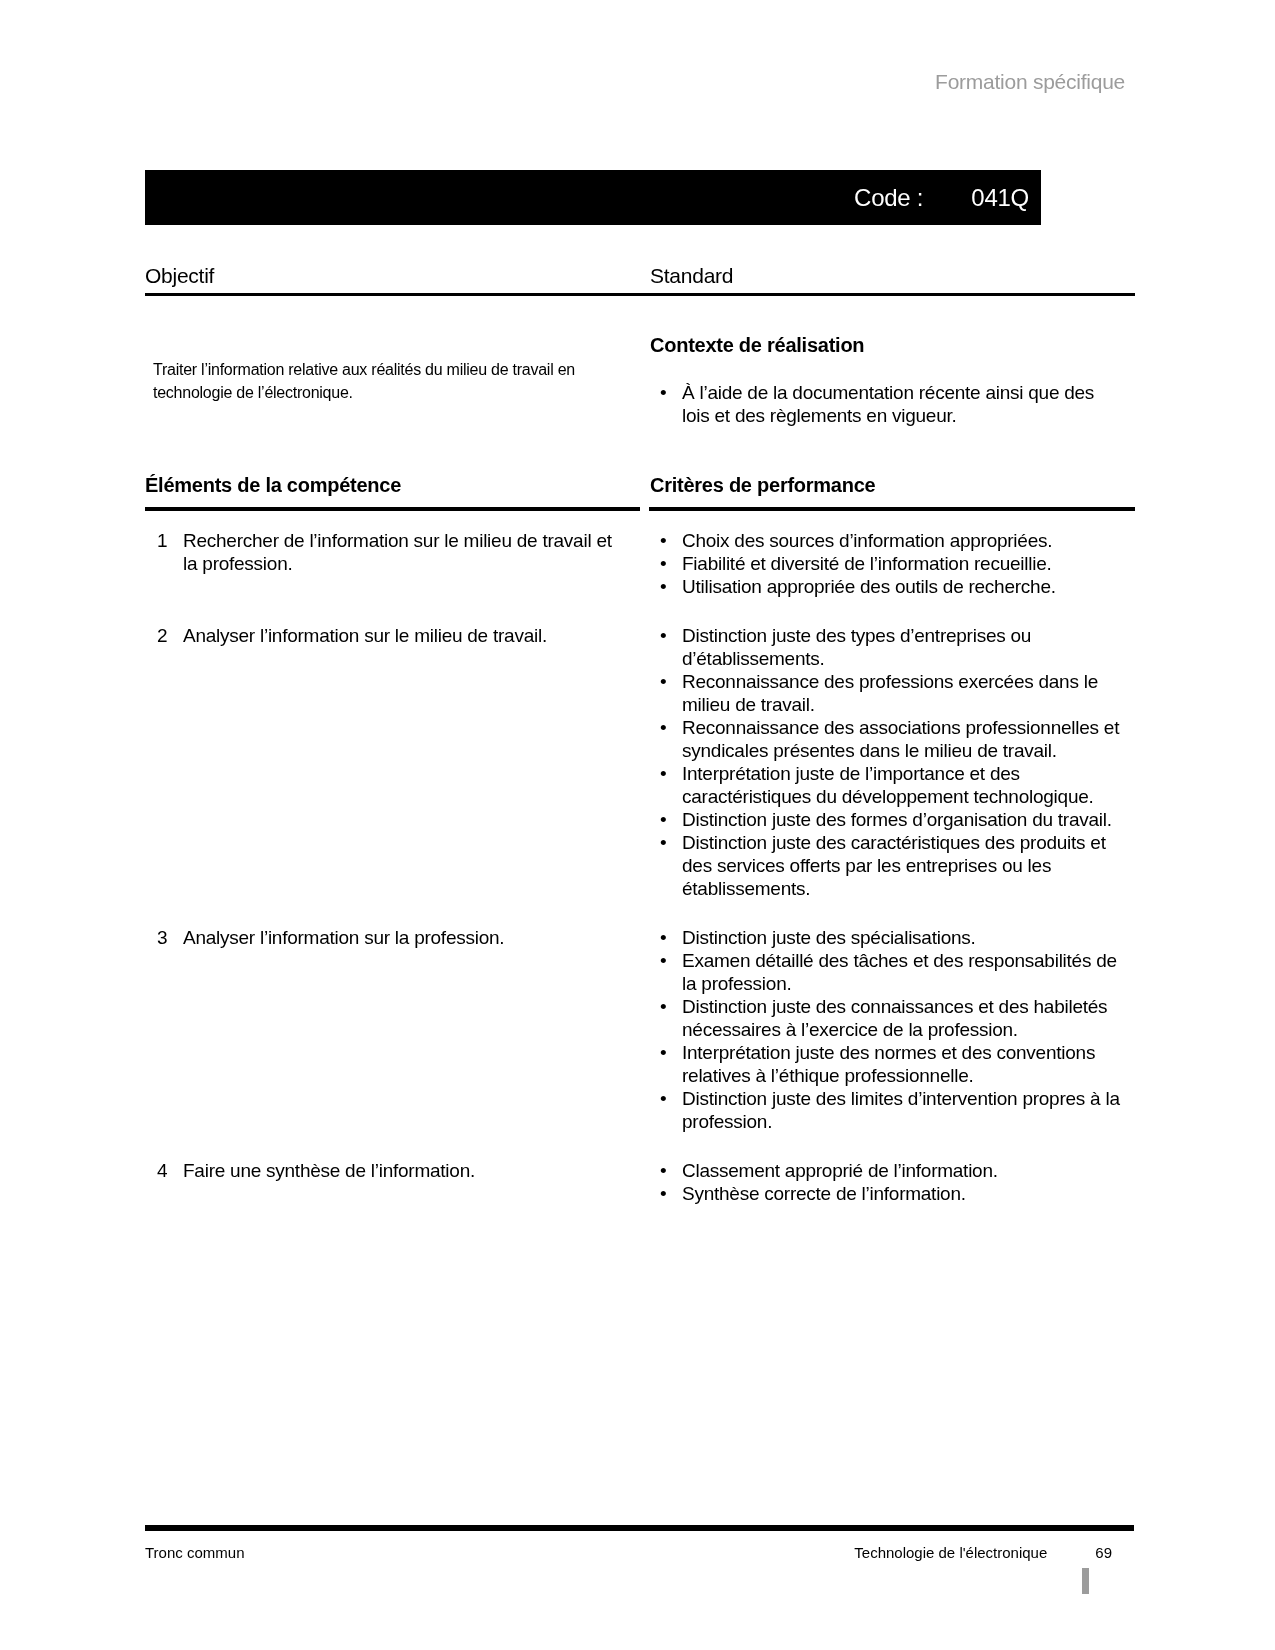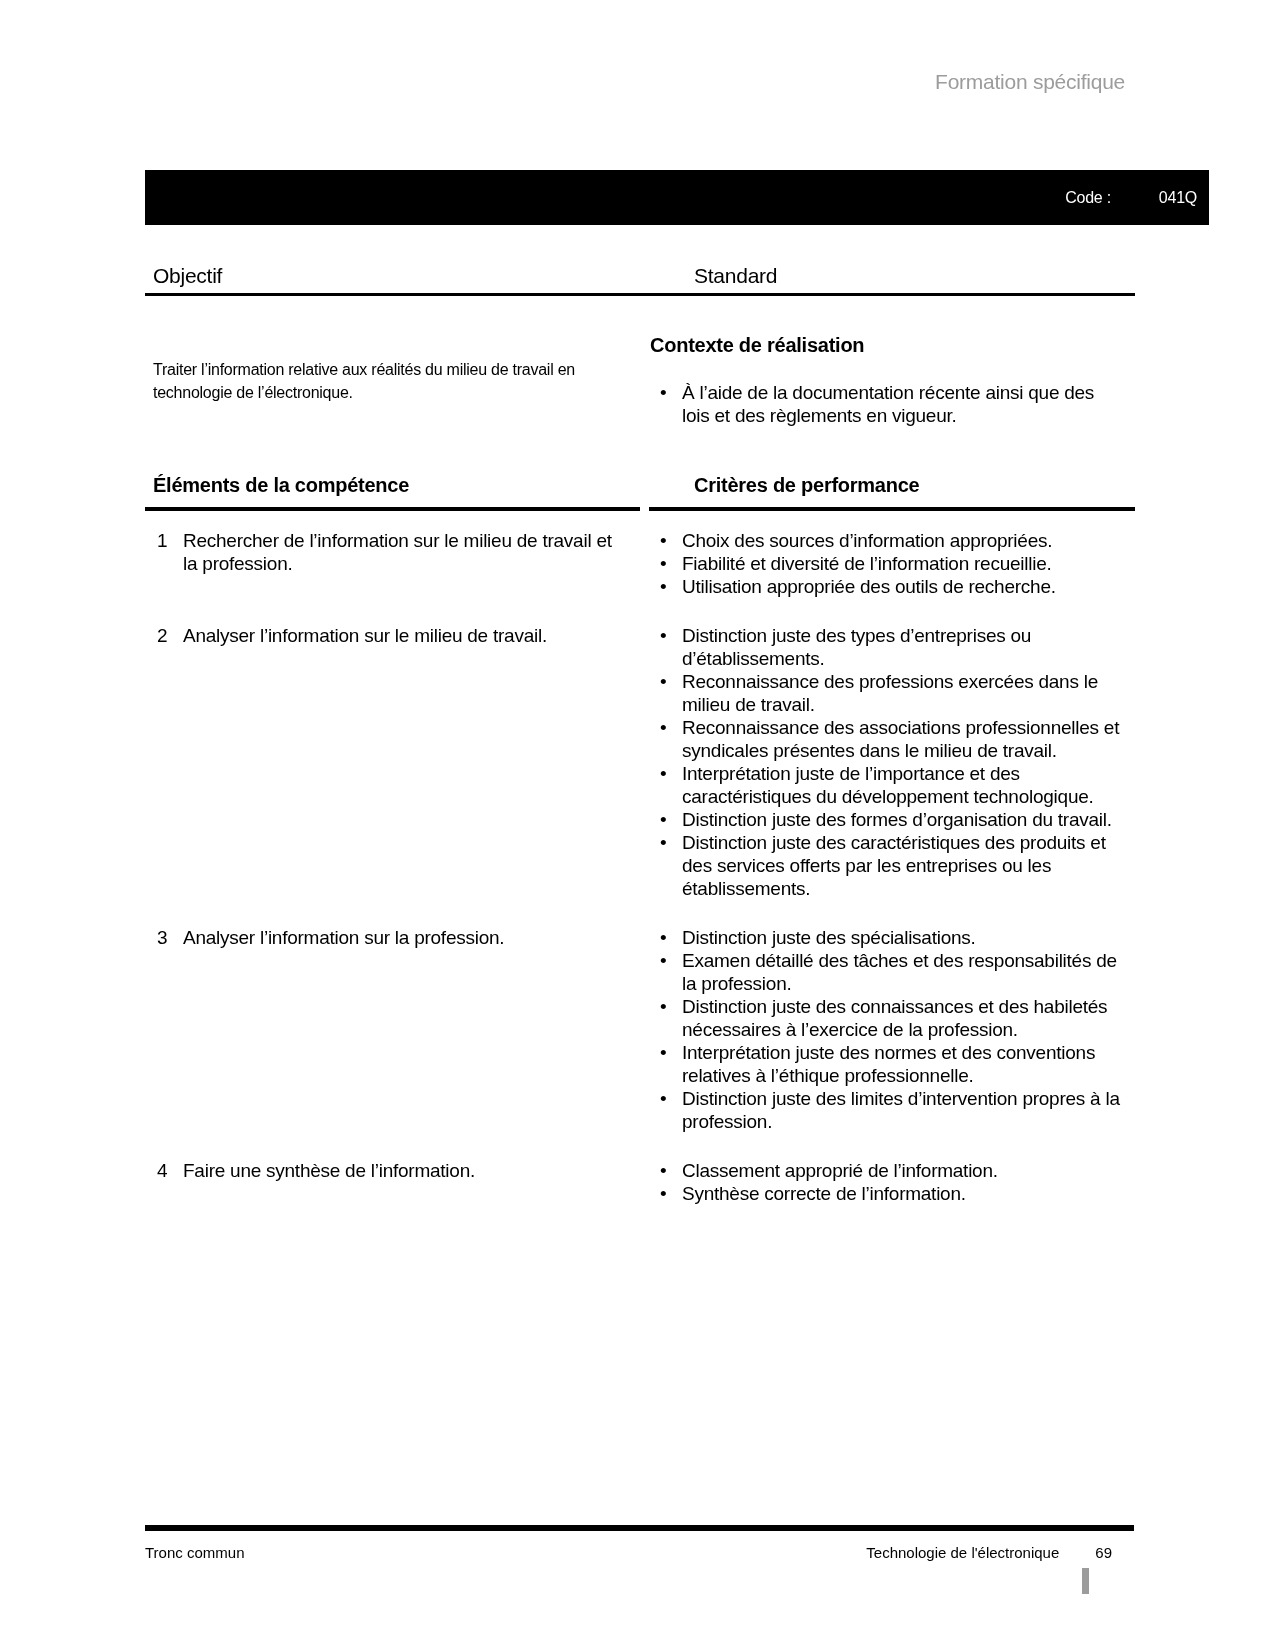"Code :" .code-bar { font-size: 16px -> 24px; width: 1064px -> 896px }
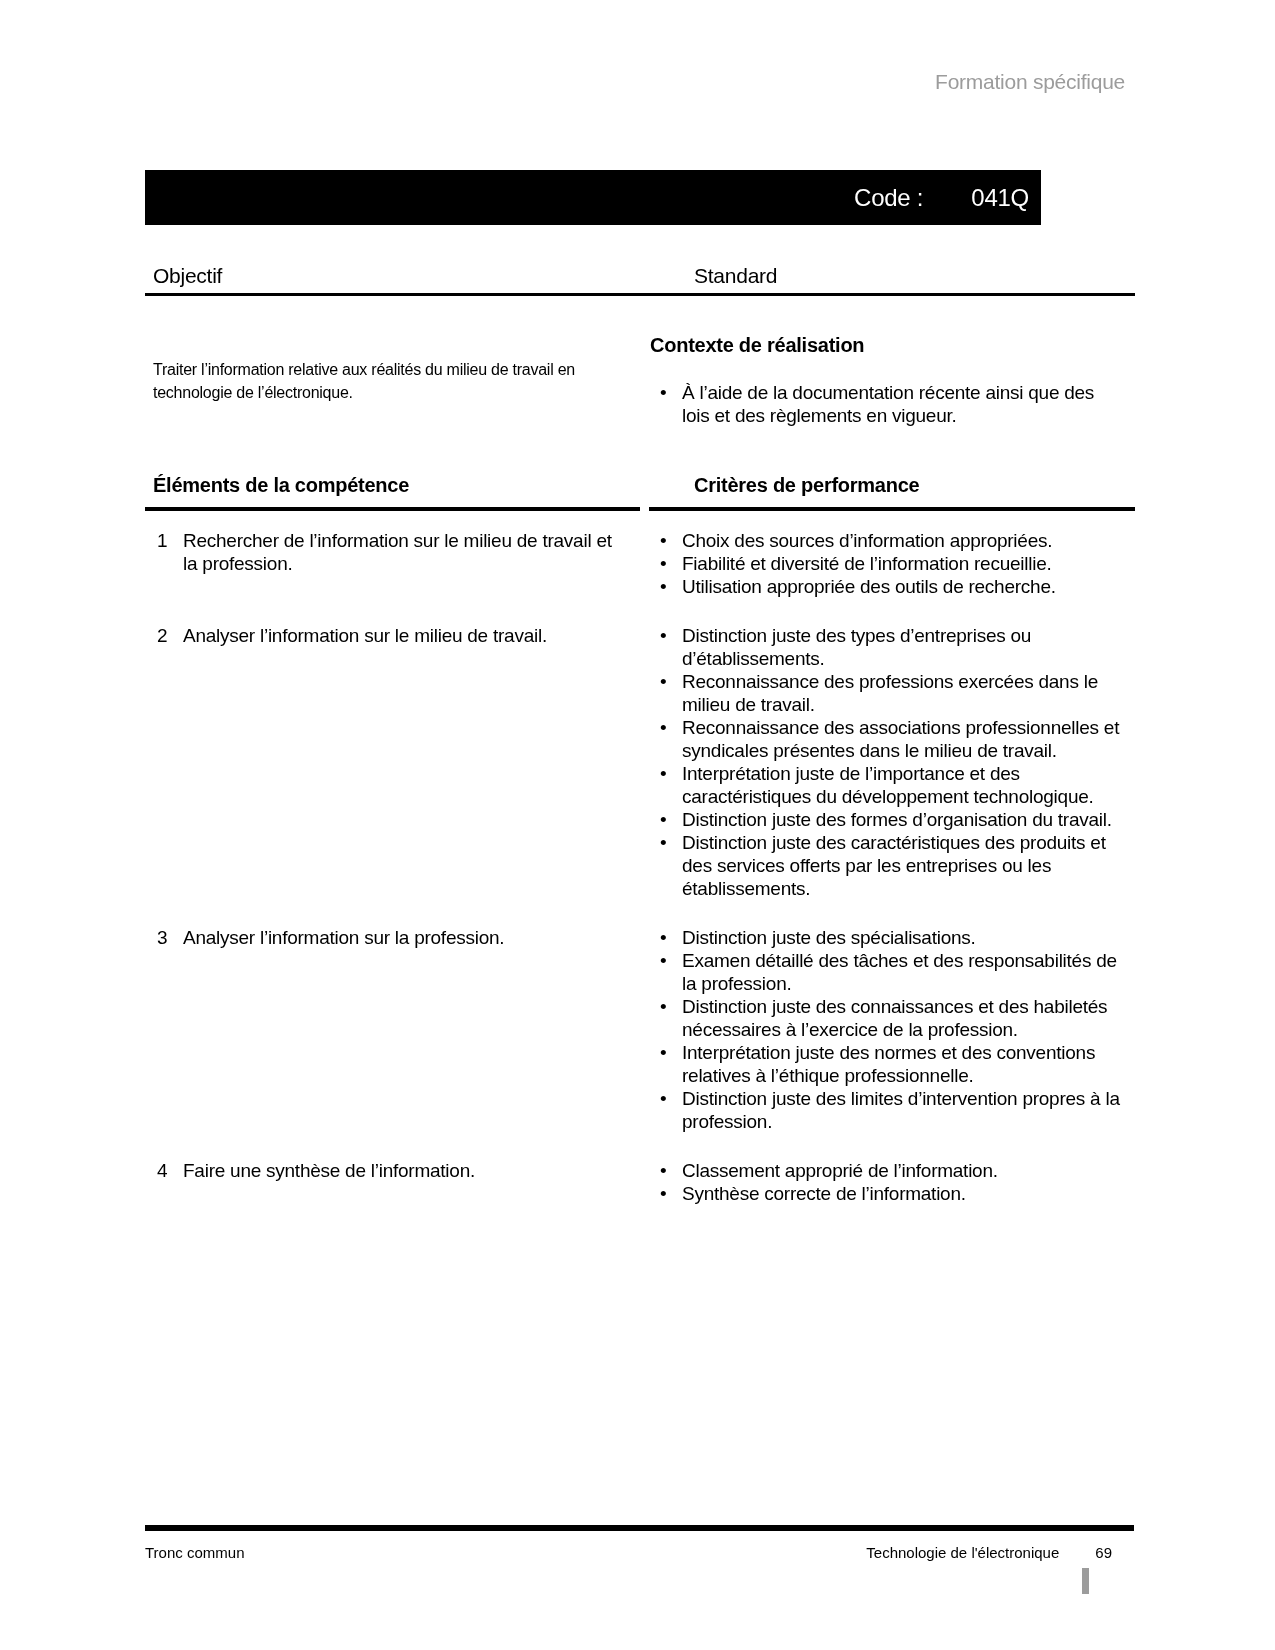"Objectif" .col-heads .lh { left: 8px -> 0 }
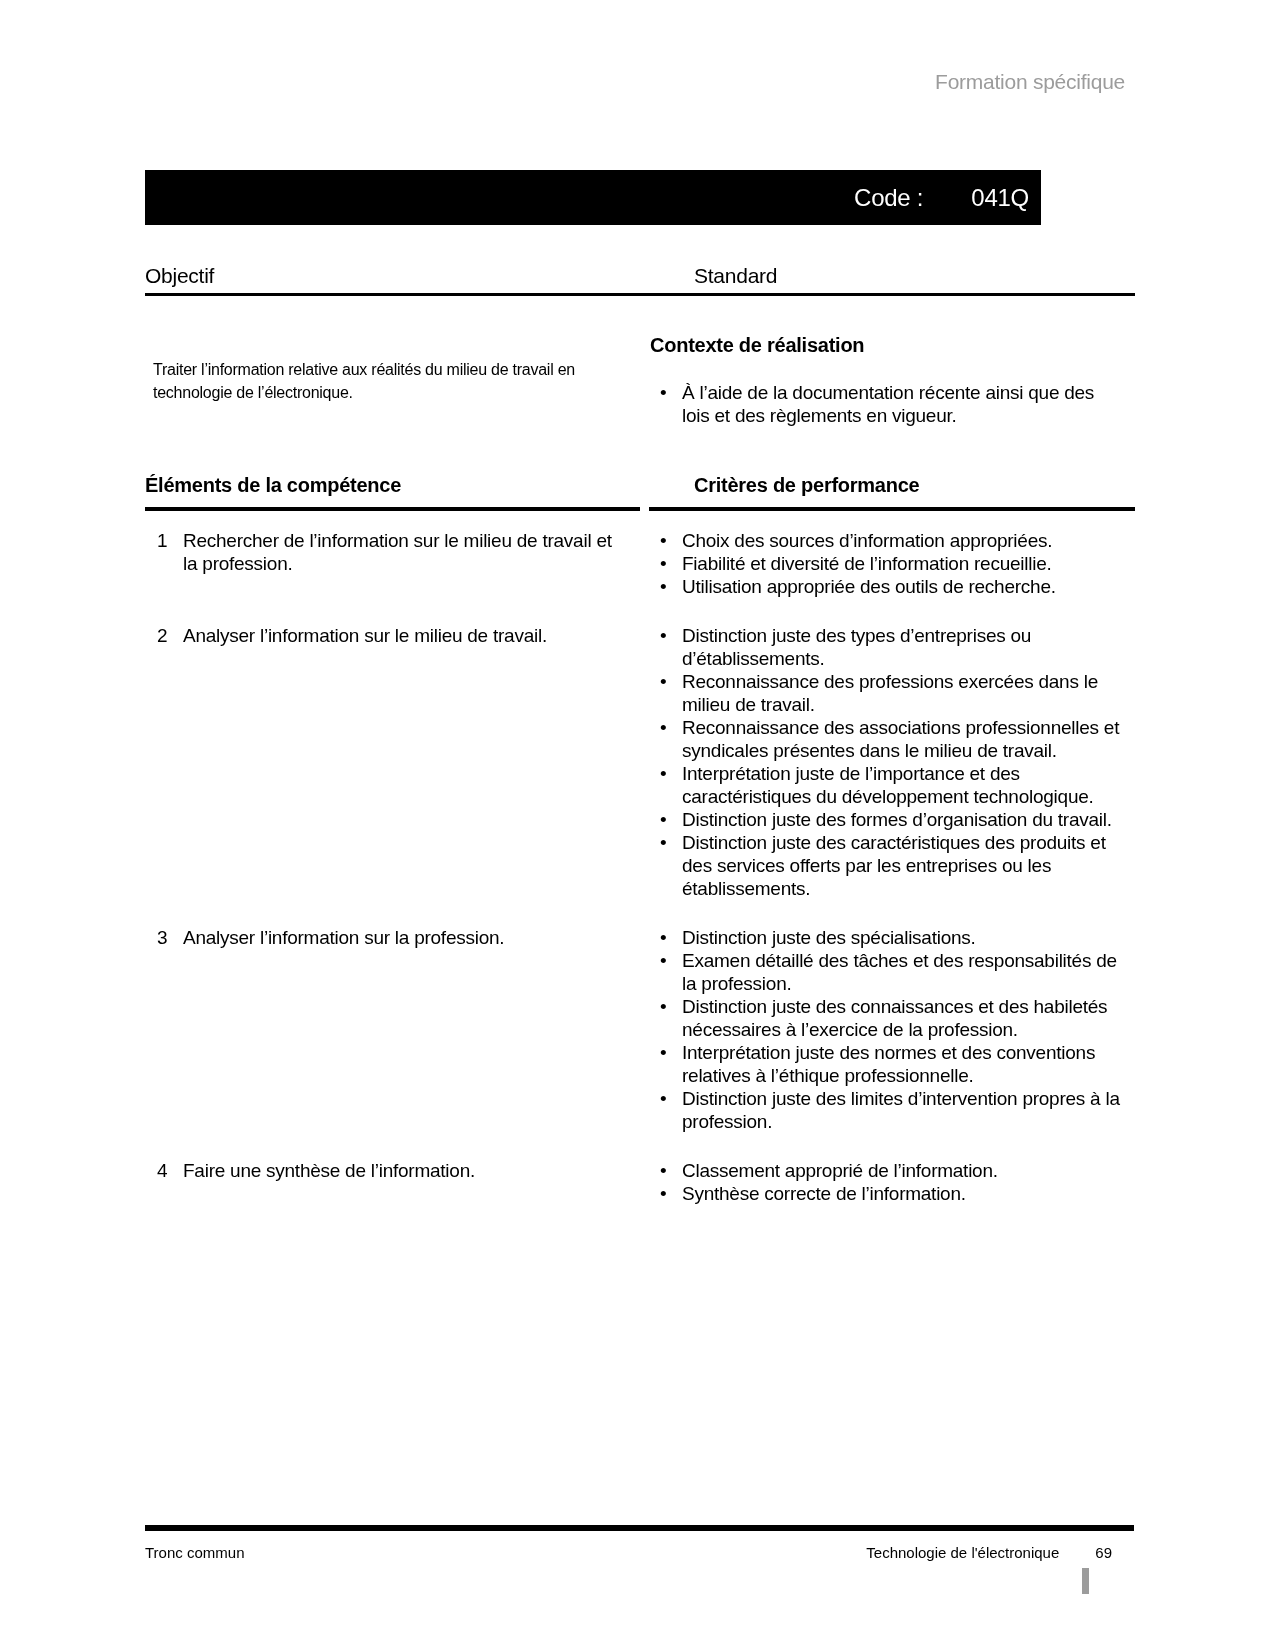"Standard" .col-heads .rh { margin-left: 44px -> none }
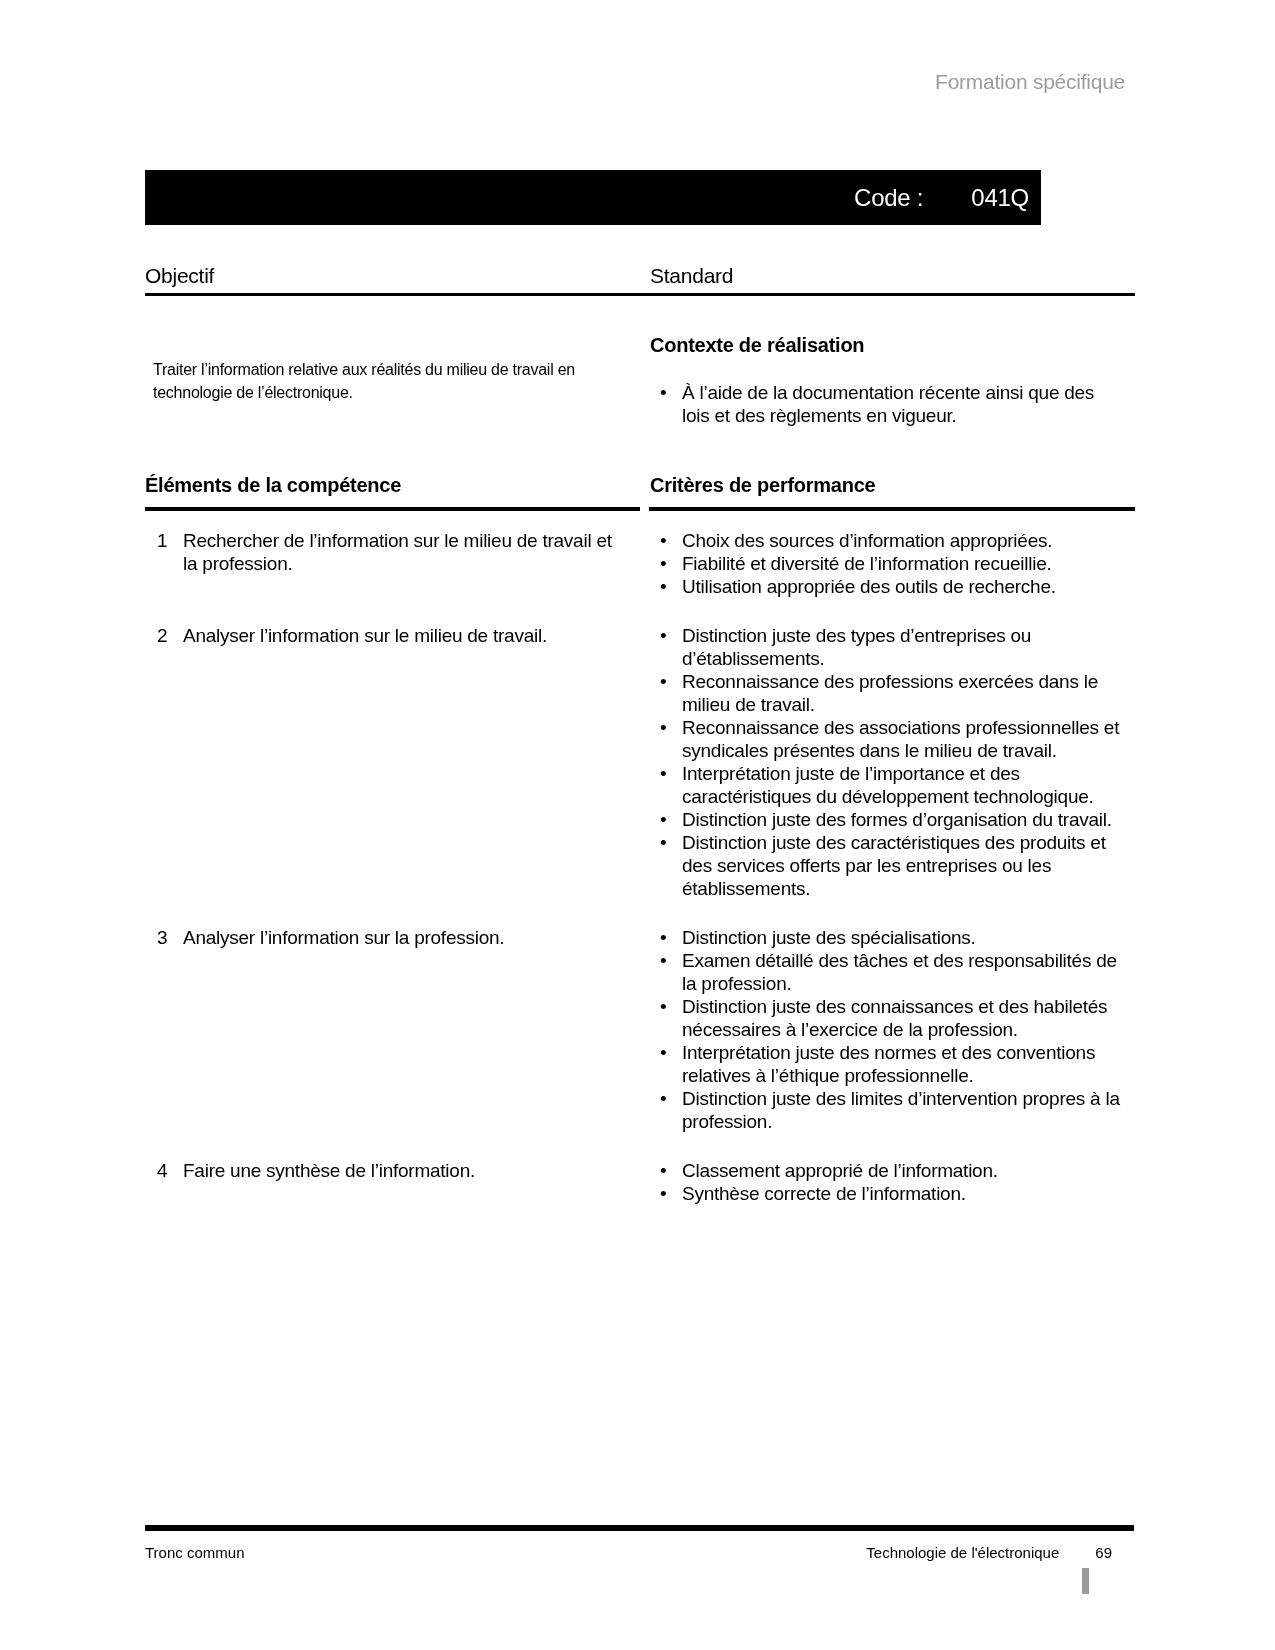"69" .footer-row .pageno { margin-left: 36px -> 48px }
